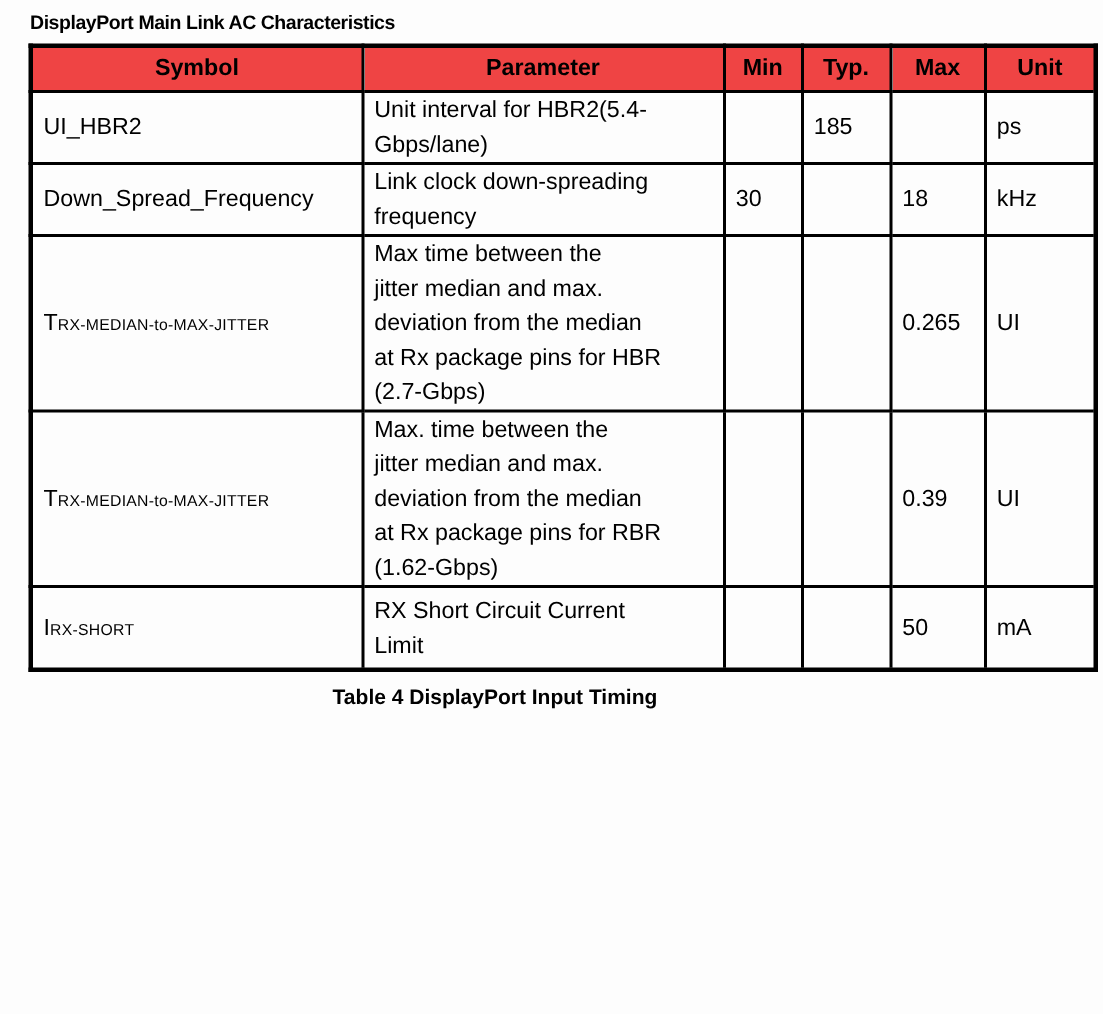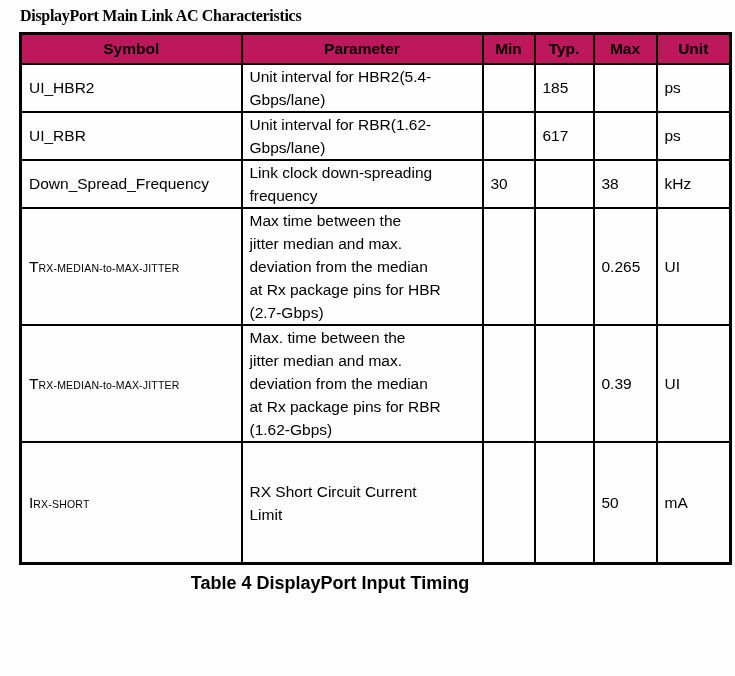"DisplayPort Main Link AC Characteristics" .title { font-family: Liberation Serif, serif -> none; font-size: 16px -> 13px }
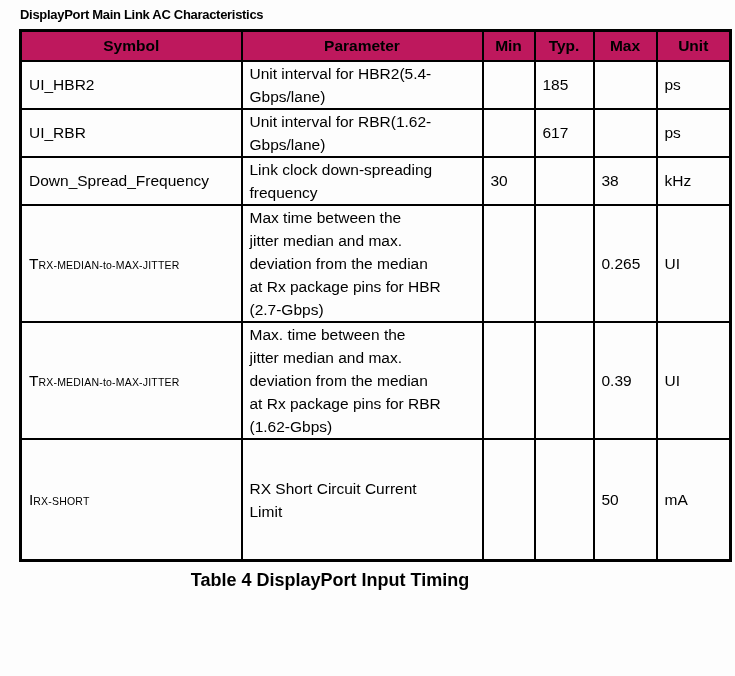"Symbol" .char-table th { background: #be185d -> #ef4444 }
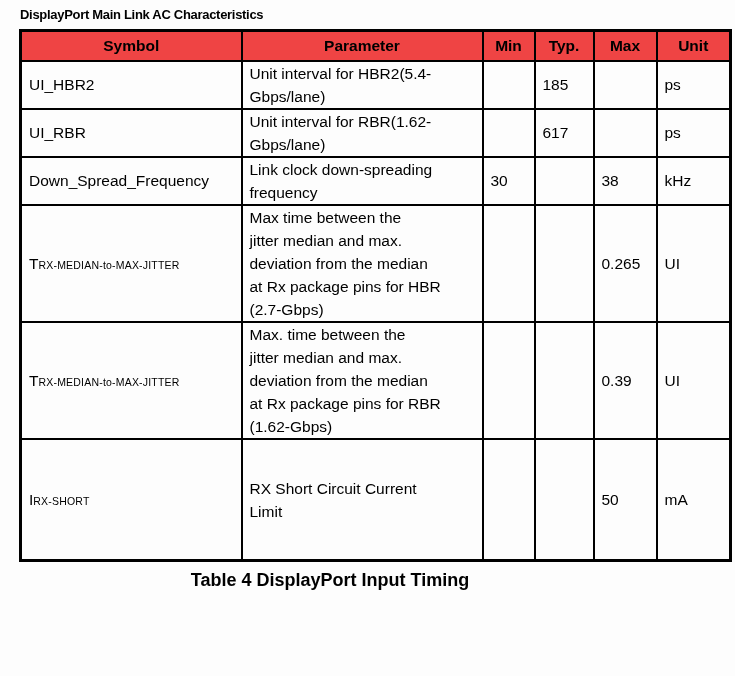"UI_RBR" tr { html: <tr> <td><span>UI_RBR</span><span></span></td> <td>Unit interval for RBR(1.62- Gbps/lane)</td> <td></td> <td>617</td> <td></td> <td>ps</td> </tr> -> none }
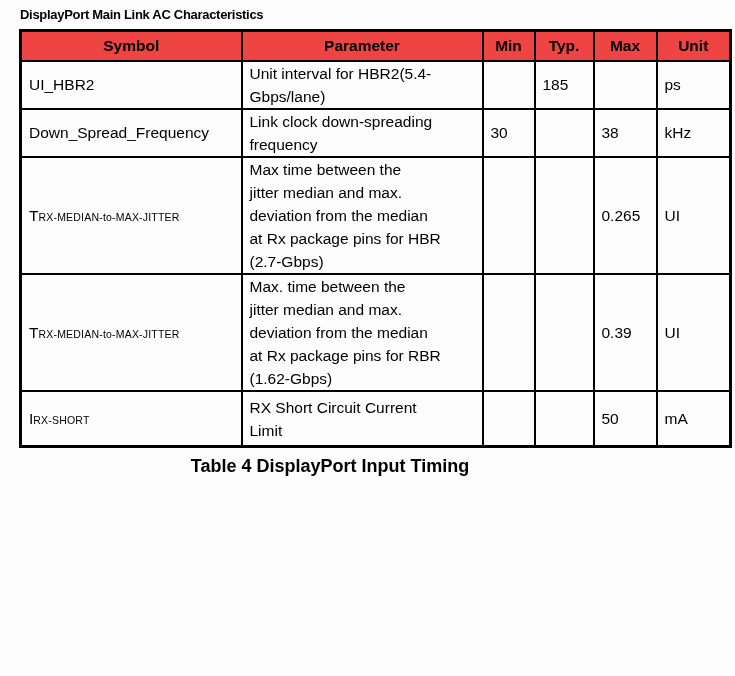"38" td.num { text: 38 -> 18 }
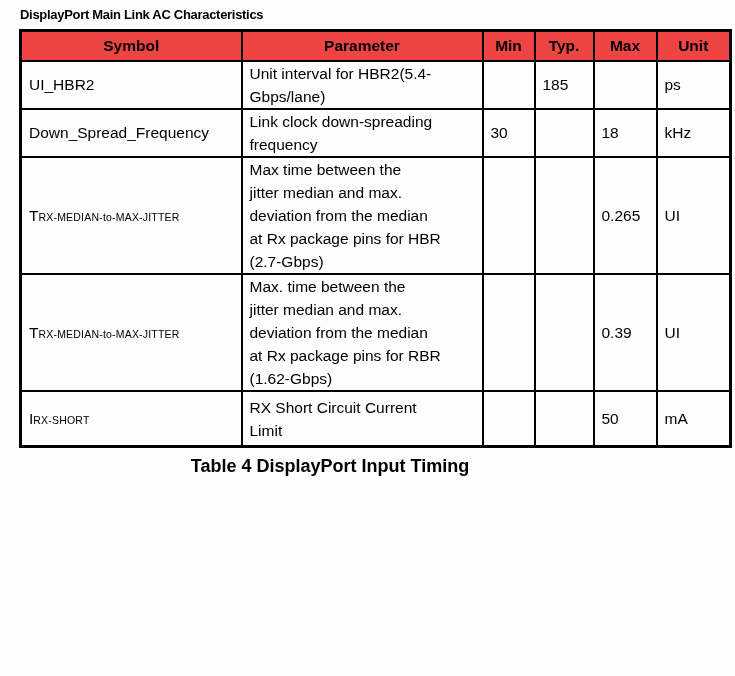"Table 4 DisplayPort Input Timing" .caption { font-size: 18px -> 14px }
